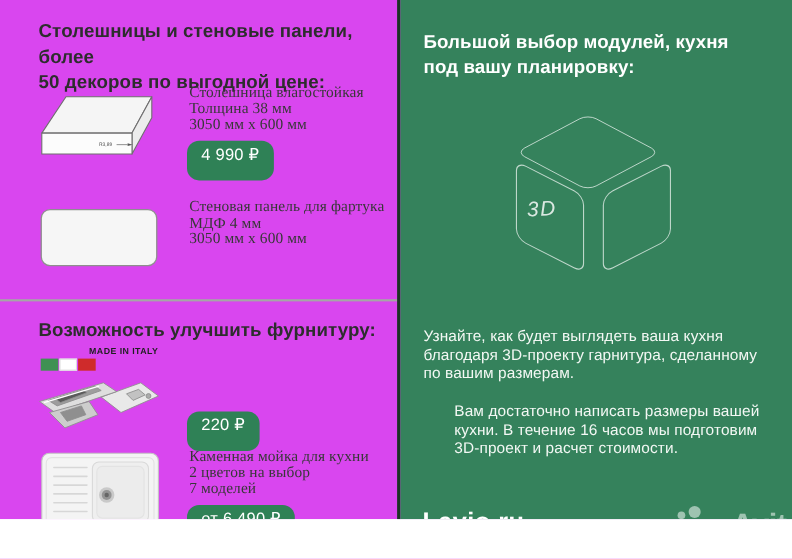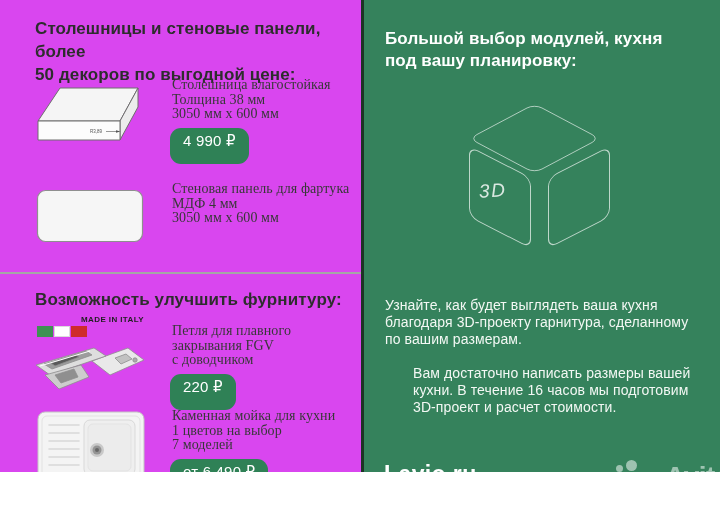"Петля для плавного" div.abs { html: <div>Петля для плавного закрывания FGV с доводчиком</div> -> none }
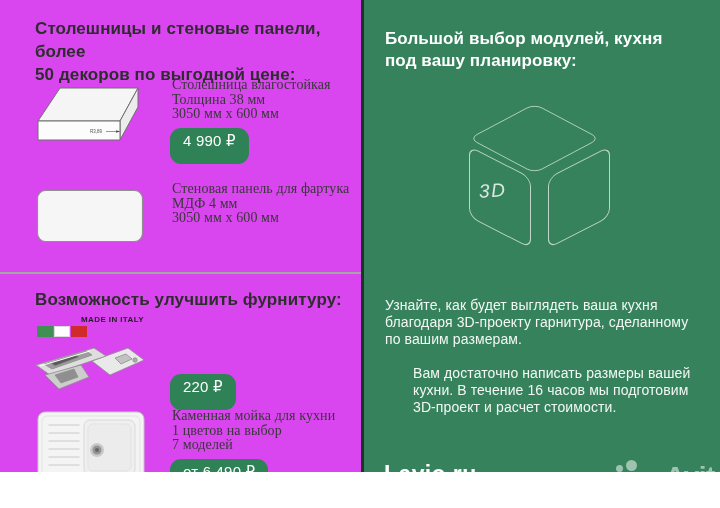"Каменная мойка для кухни" div.abs { text: 1 -> 2 }
